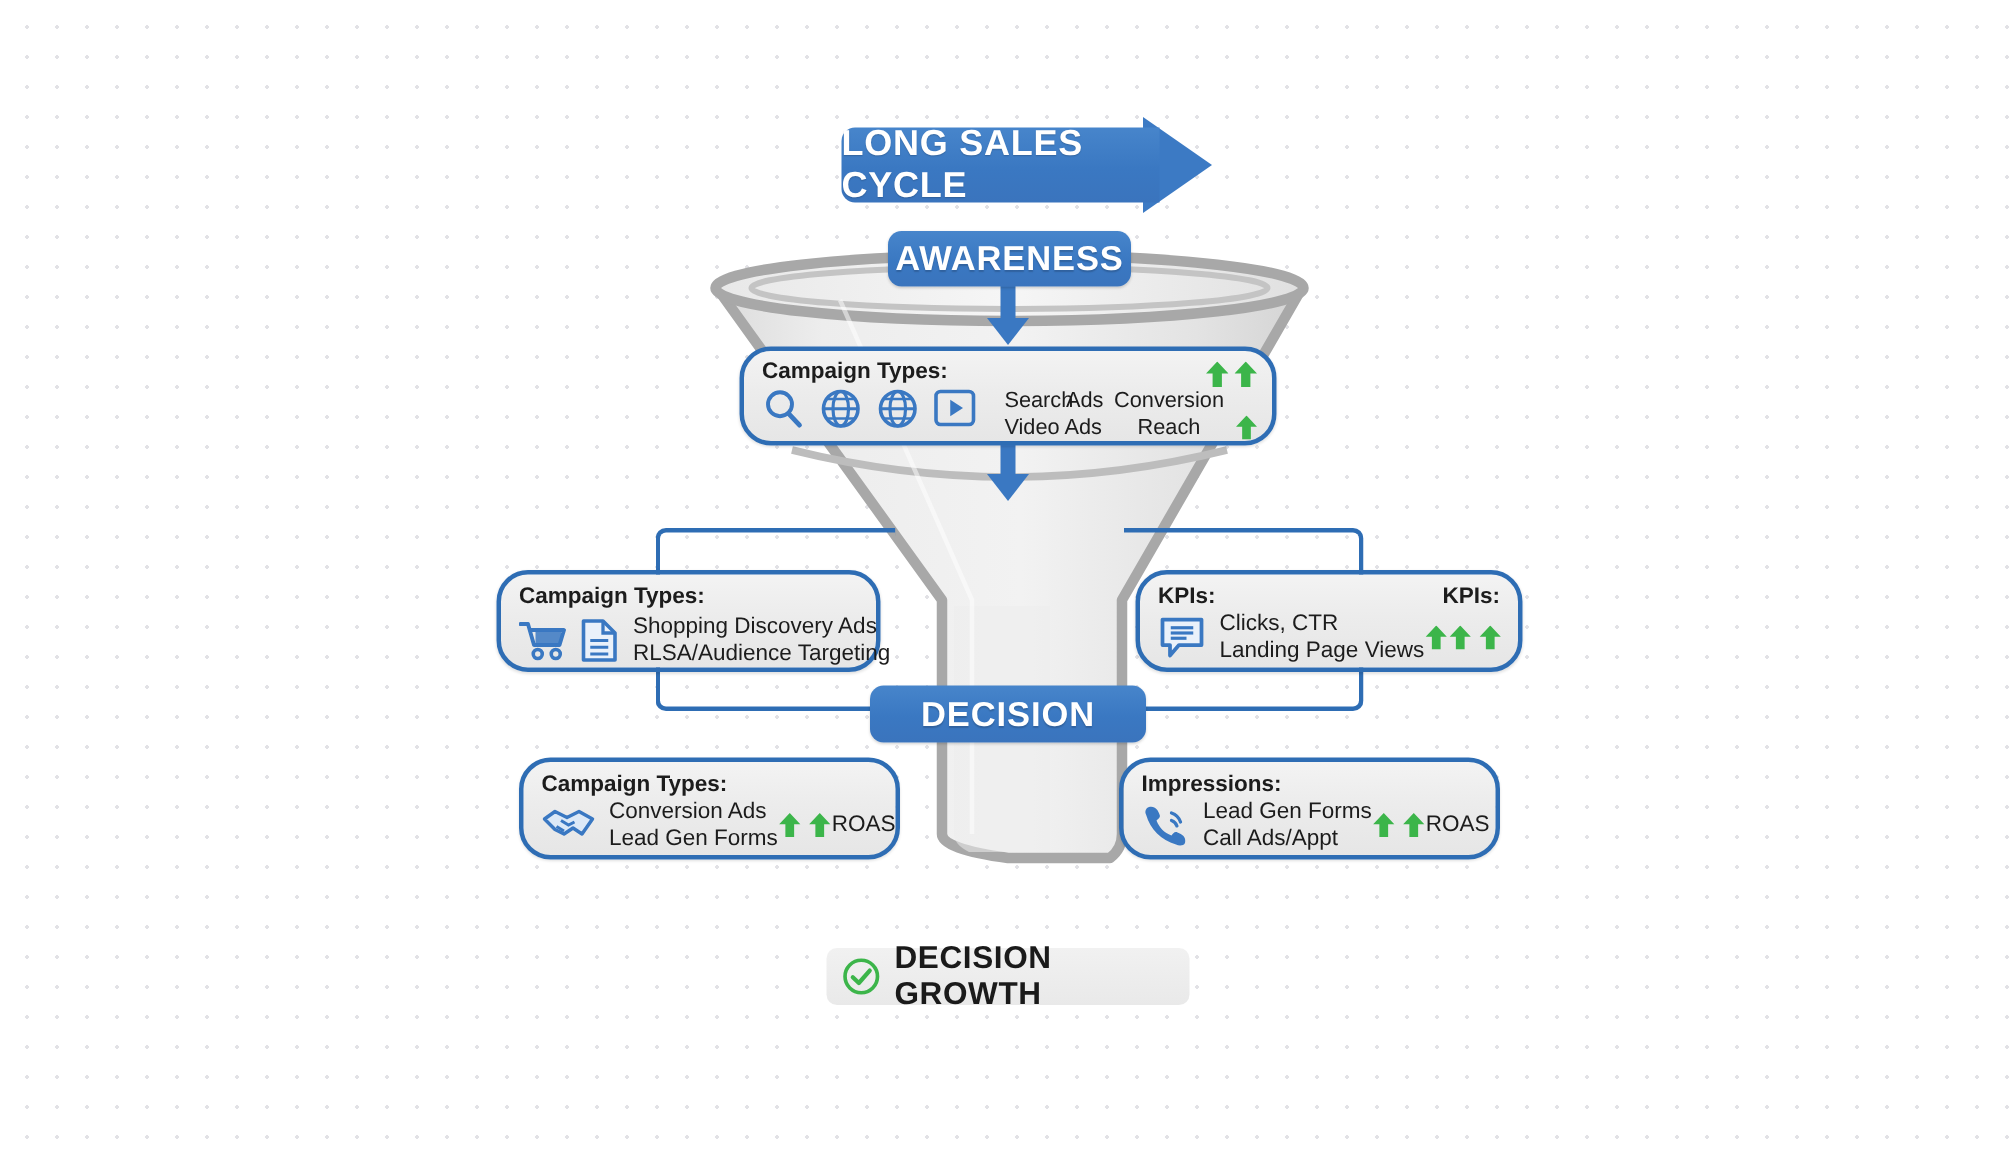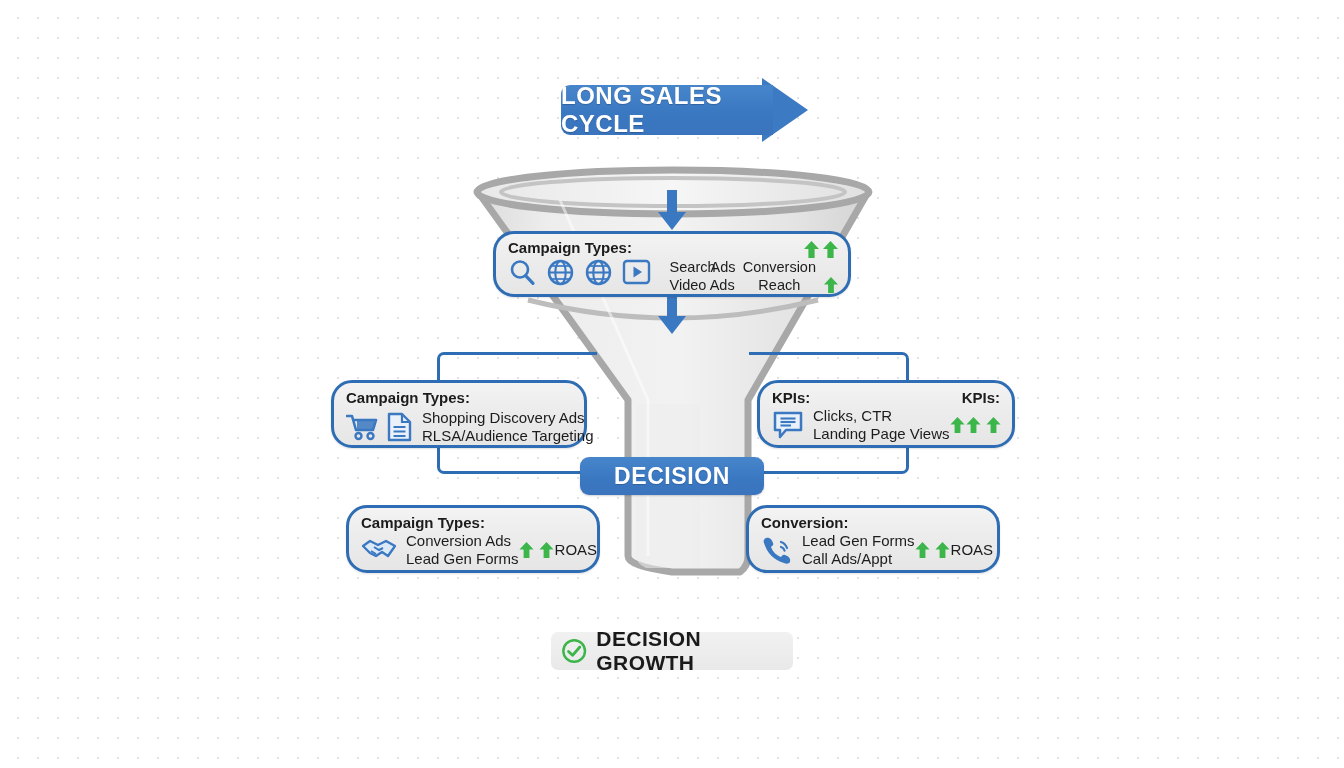"AWARENESS" div.pill { html: none -> <div> <span>AWARENESS</span> </div> }
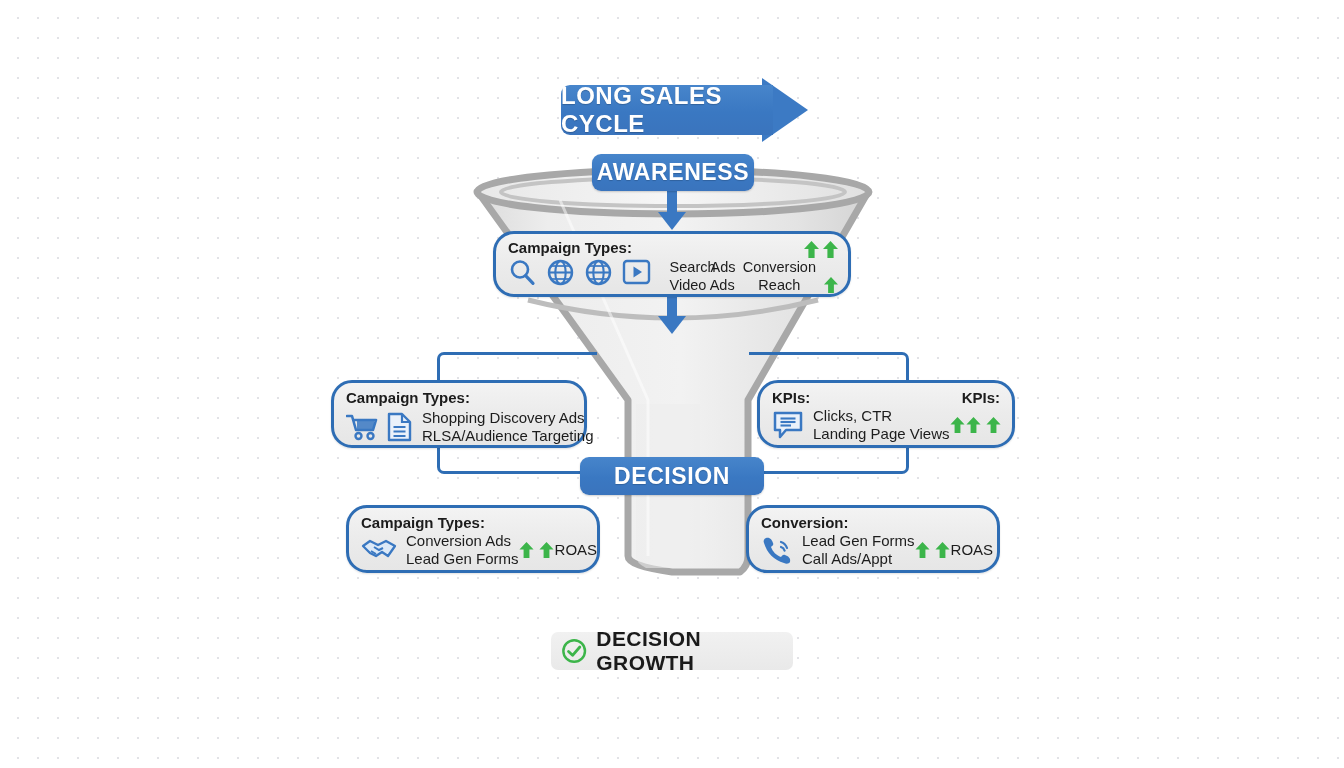"Conversion:" div.card-title { text: Conversion -> Impressions }
